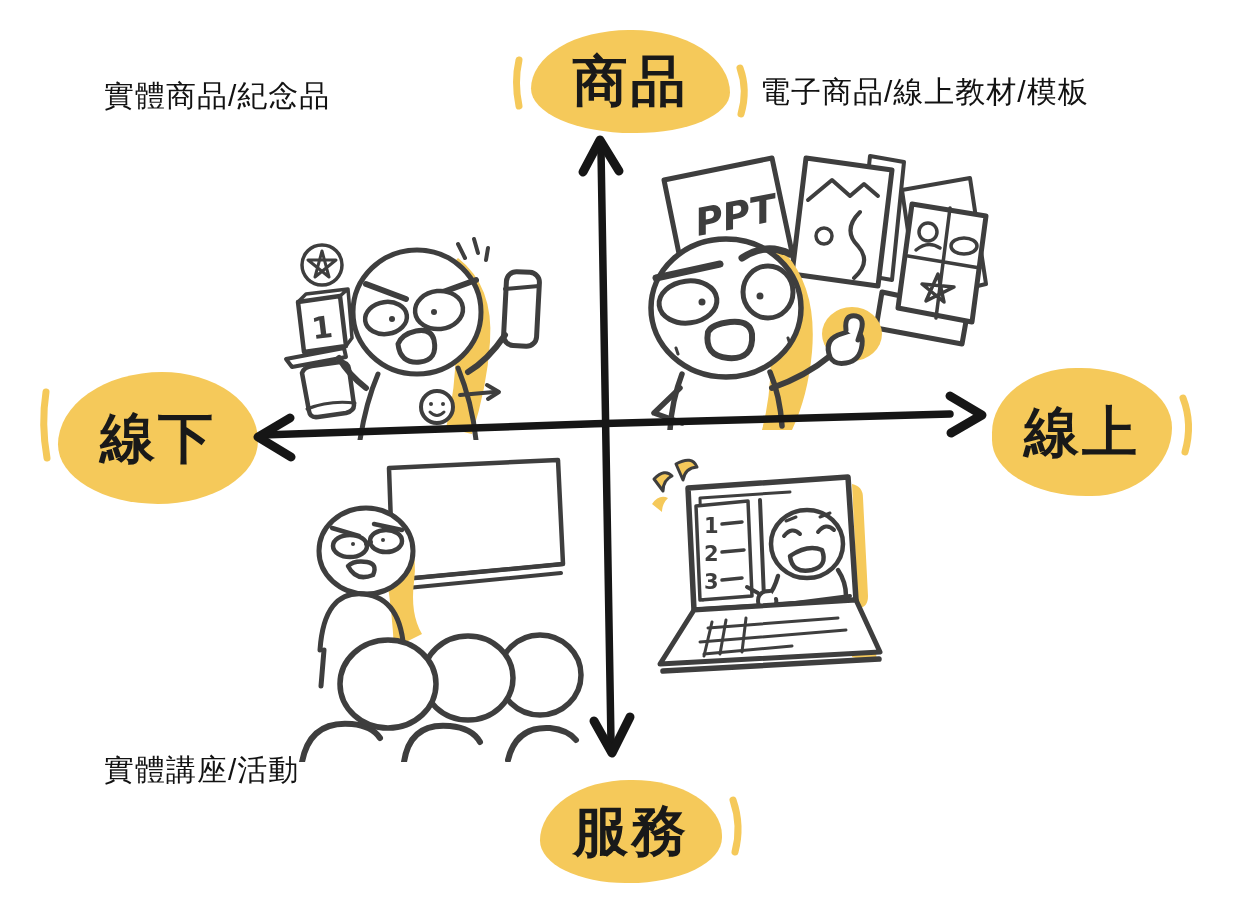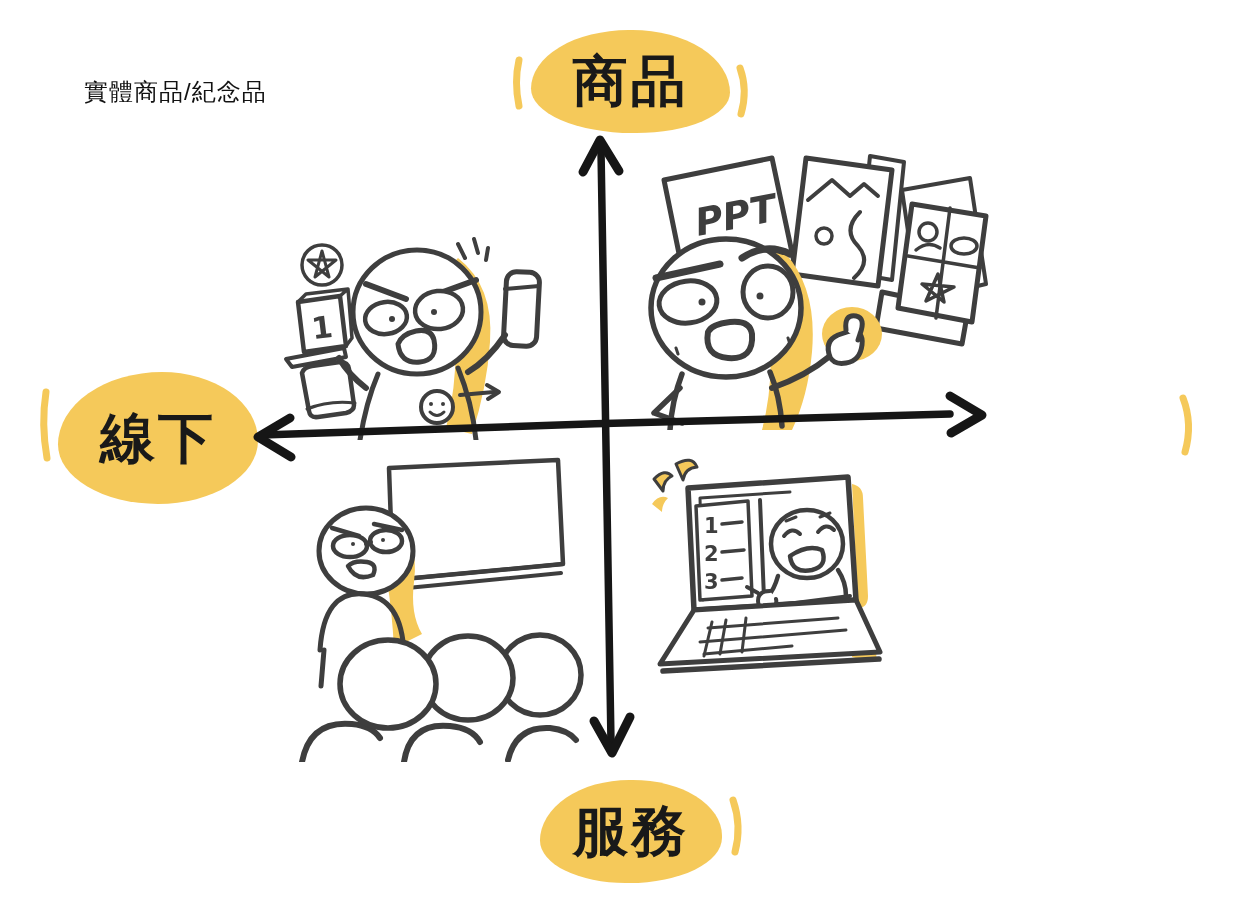"實體商品/紀念品" .caption { font-size: 24px -> 30px; margin-left: none -> 20px }
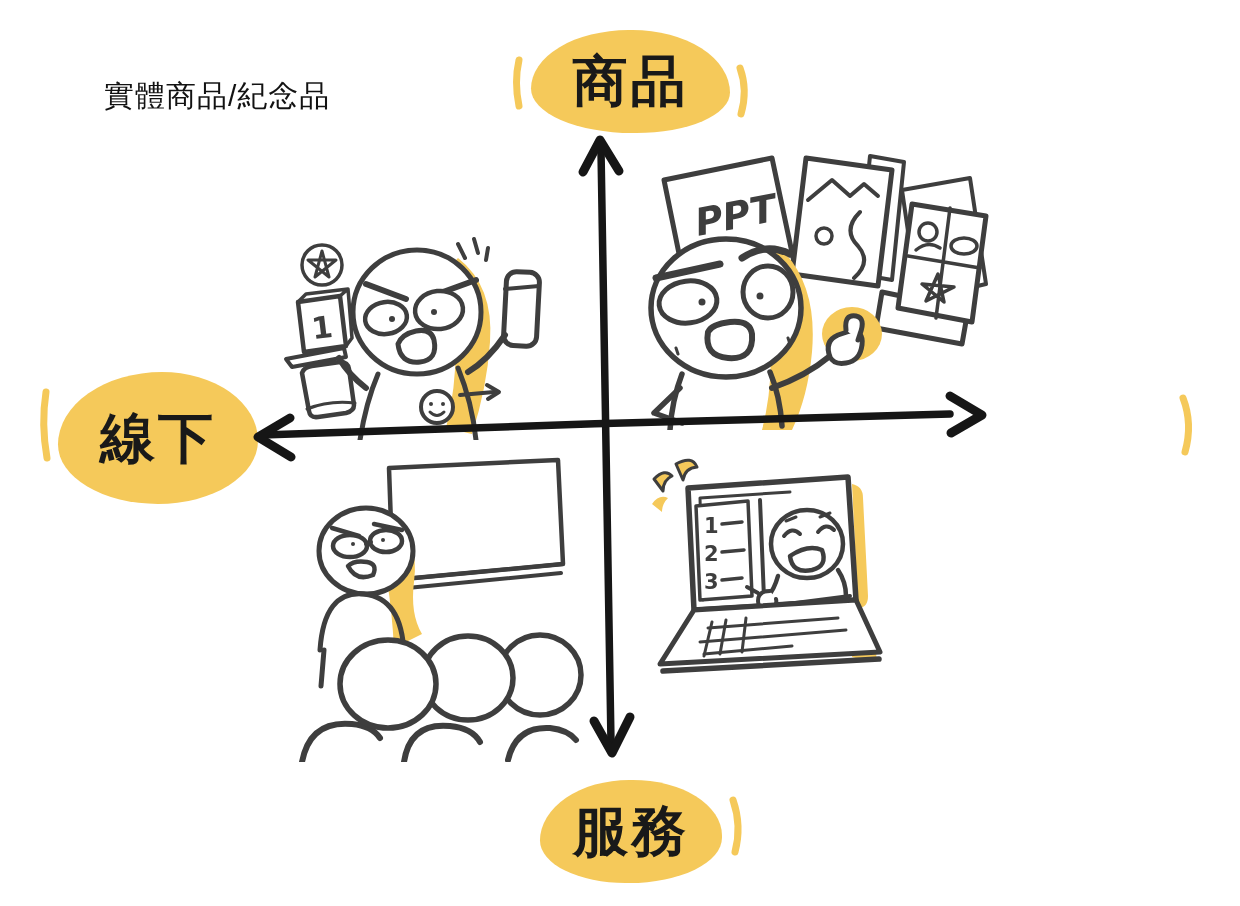"電子商品/線上教材/模板" div.caption { html: none -> <div>電子商品/線上教材/模板</div> }
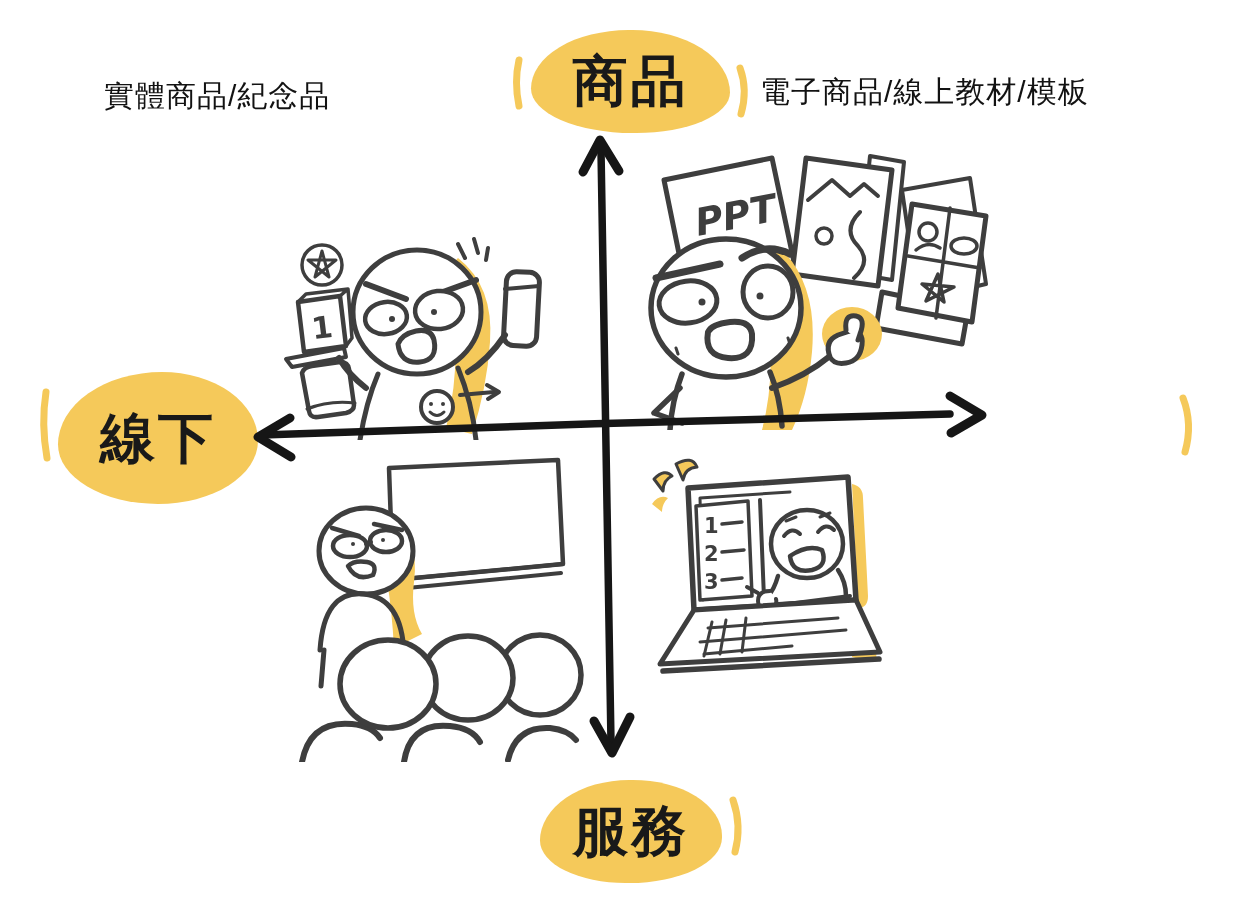"線上" div.blob { html: none -> <div> <span>線上</span> </div> }
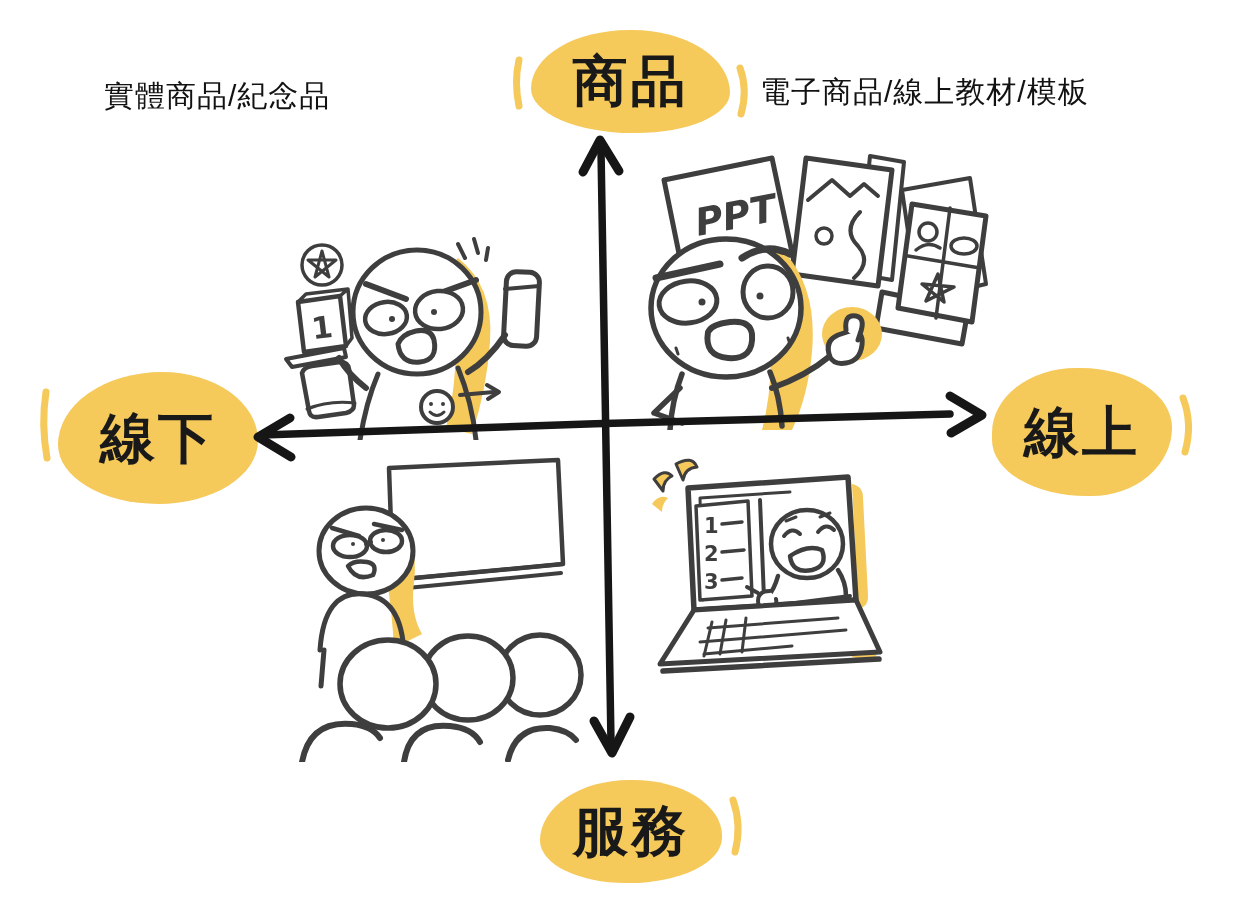"實體講座/活動" div.caption { html: none -> <div>實體講座/活動</div> }
